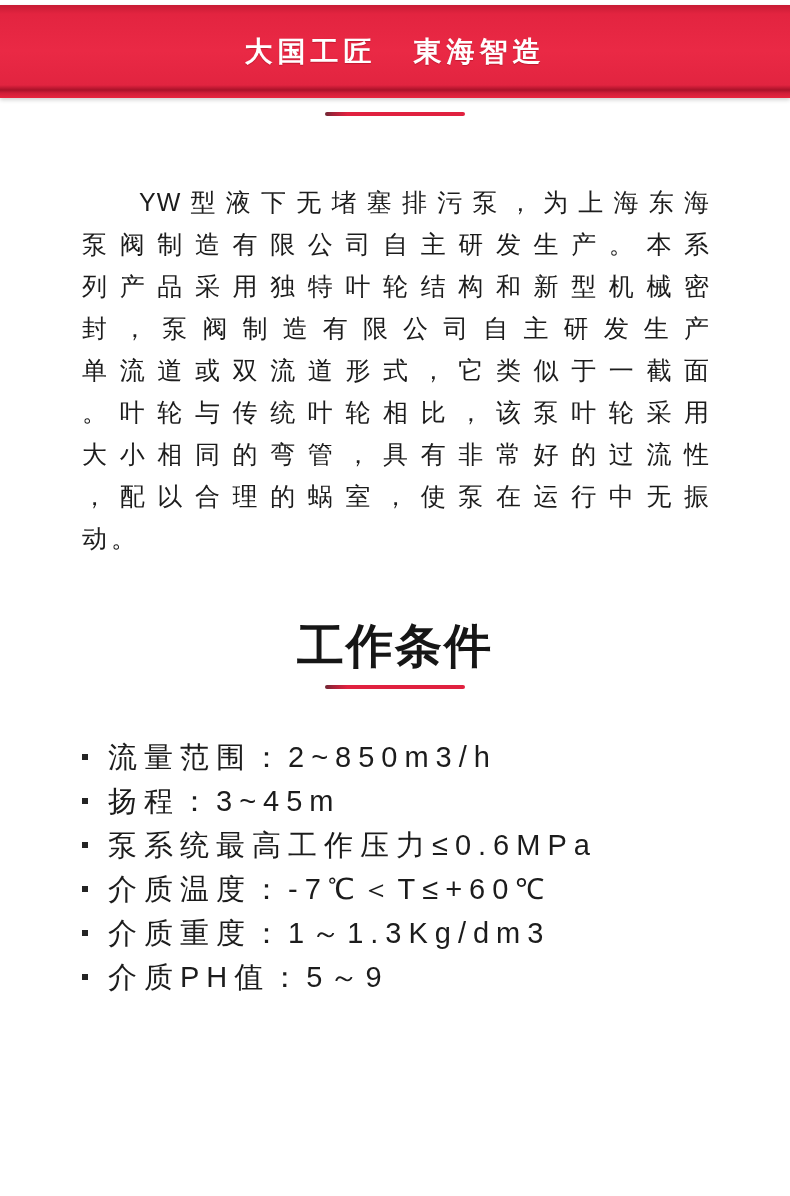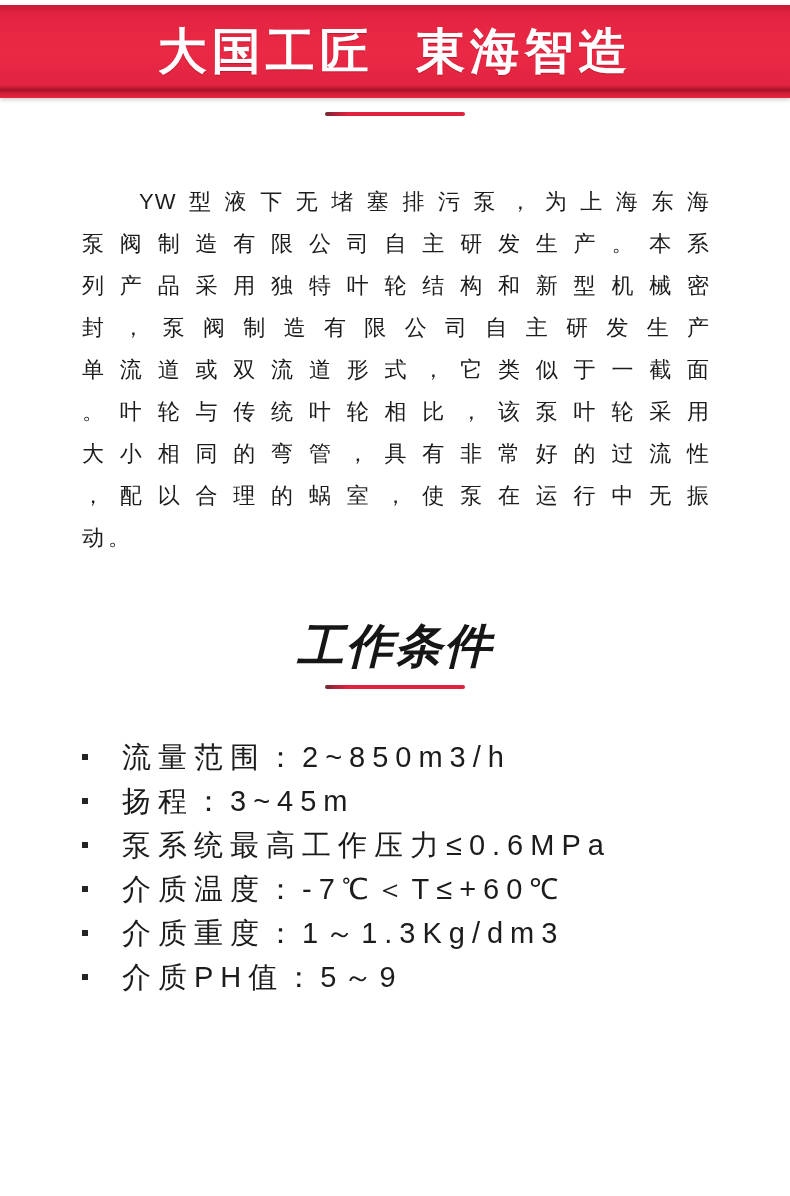"大国工匠 東海智造" .banner-title { font-size: 49px -> 28px }
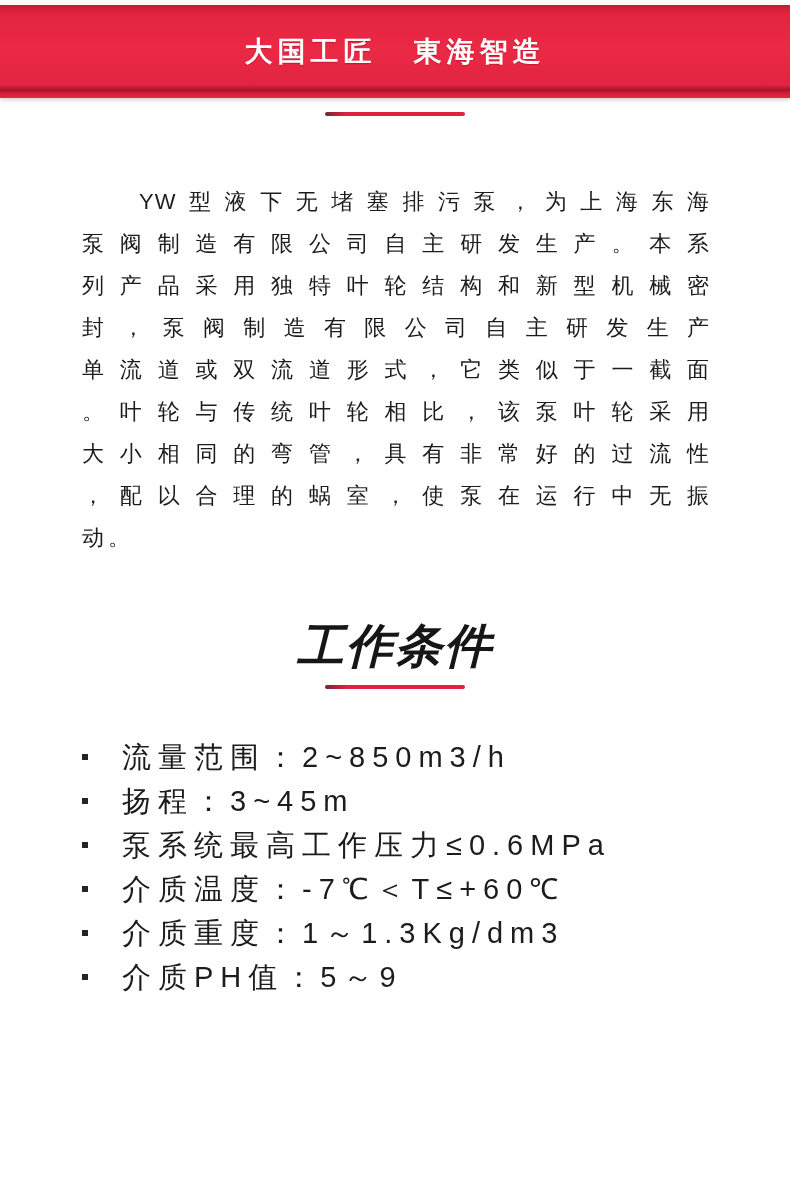"YW型液下无堵塞排污泵，为上海东海" .pline { font-size: 22px -> 25px }
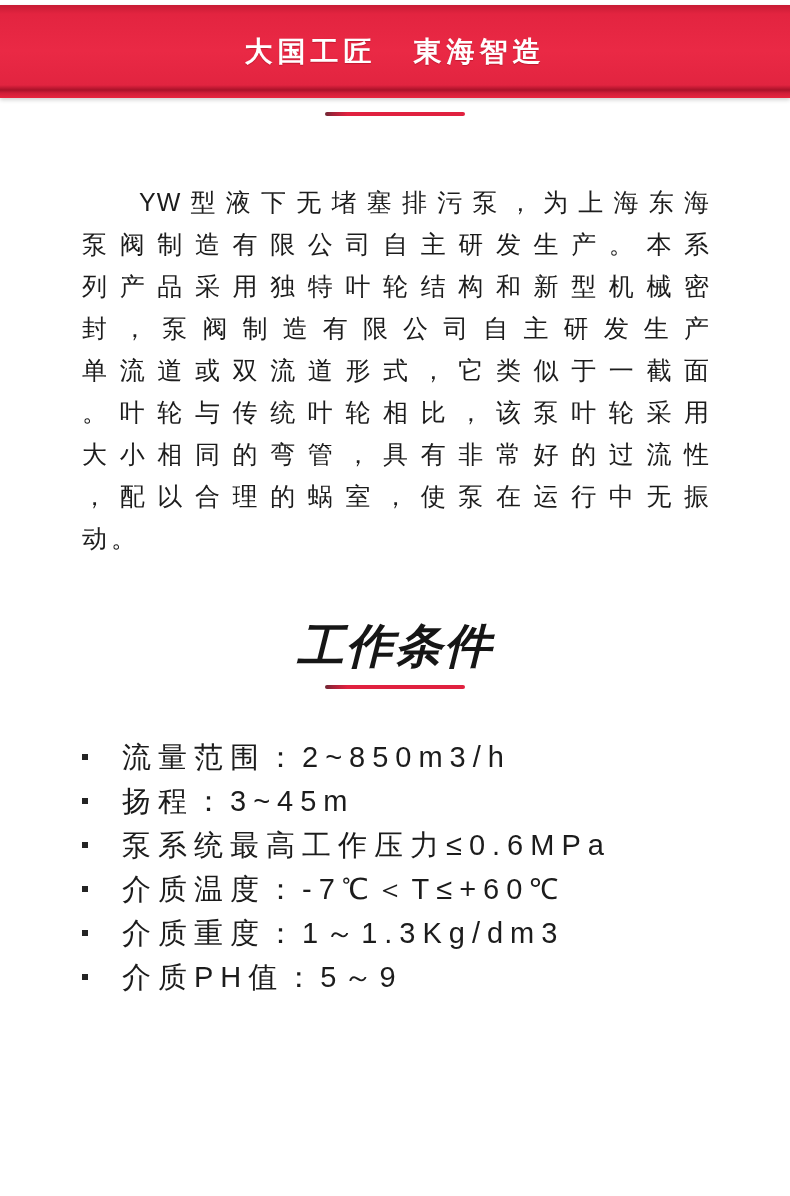"工作条件" .heading-2 { font-style: italic -> none }
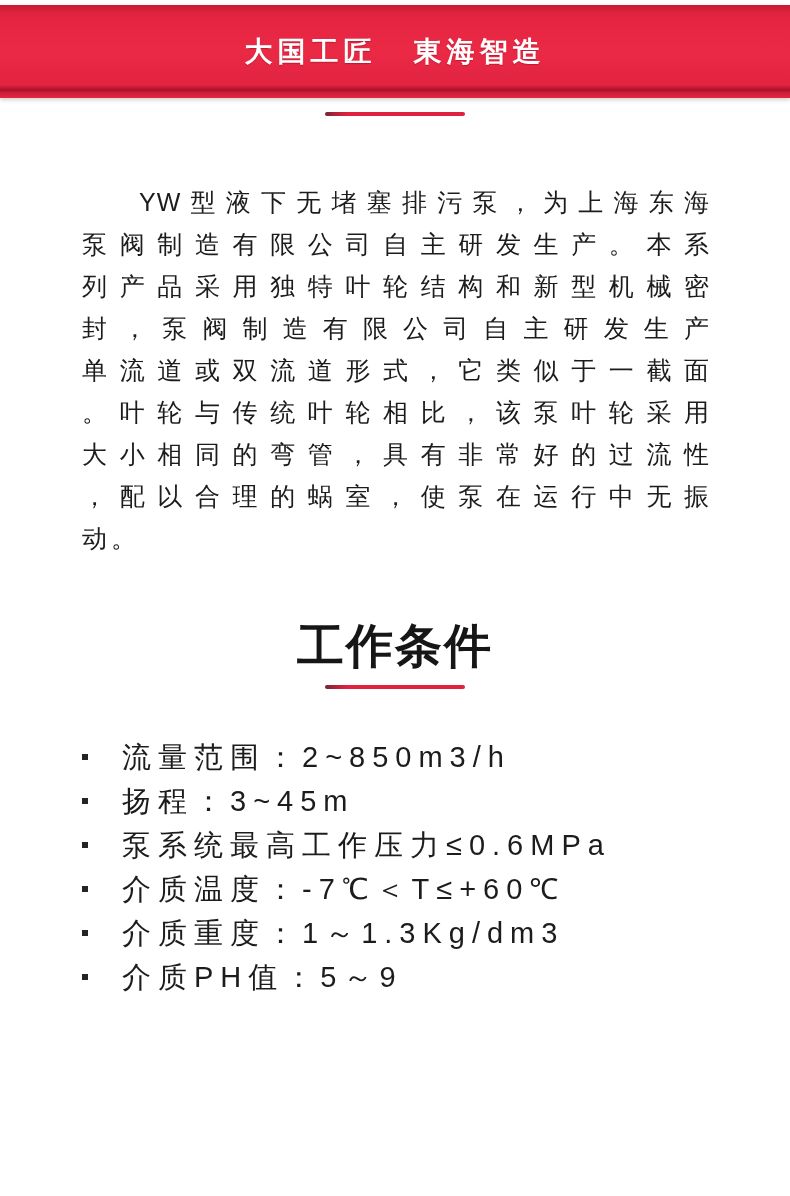"流量范围：2~850m3/h" .cond-item { gap: 14px -> none }
